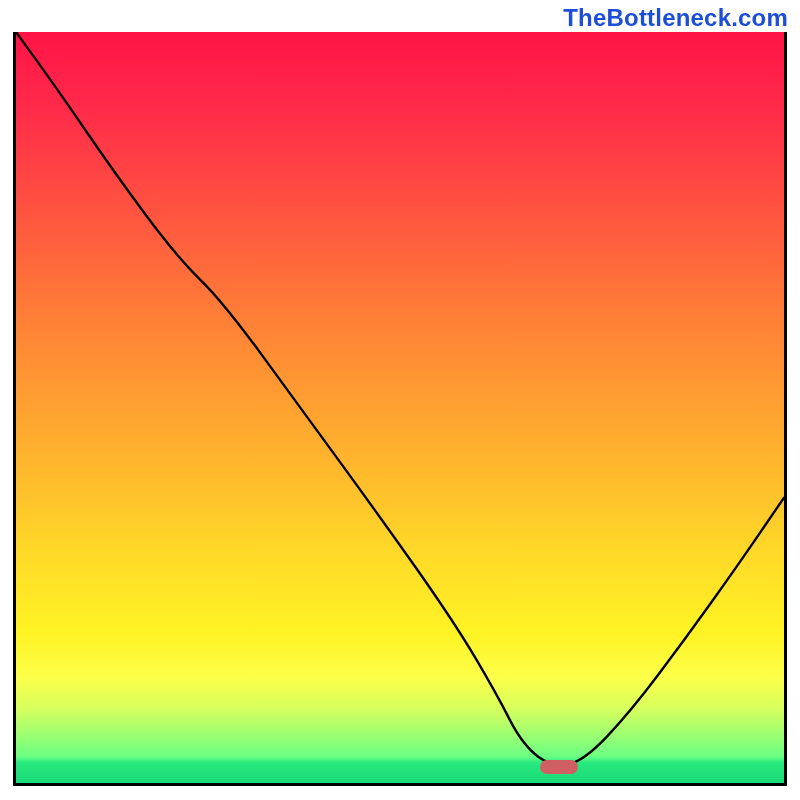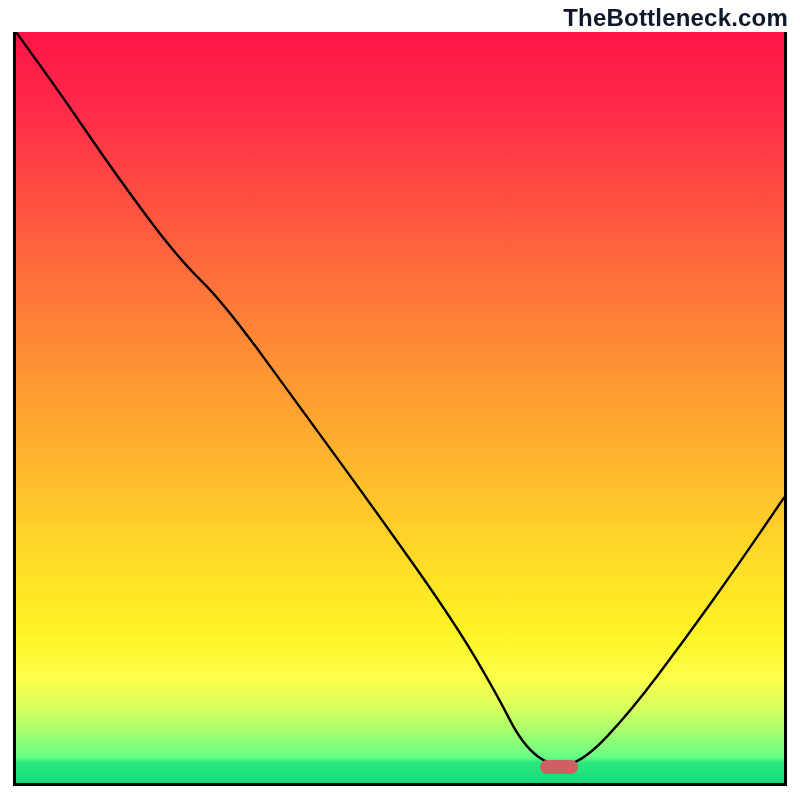"TheBottleneck.com" .watermark { color: #0f172a -> #1d4ed8 }
